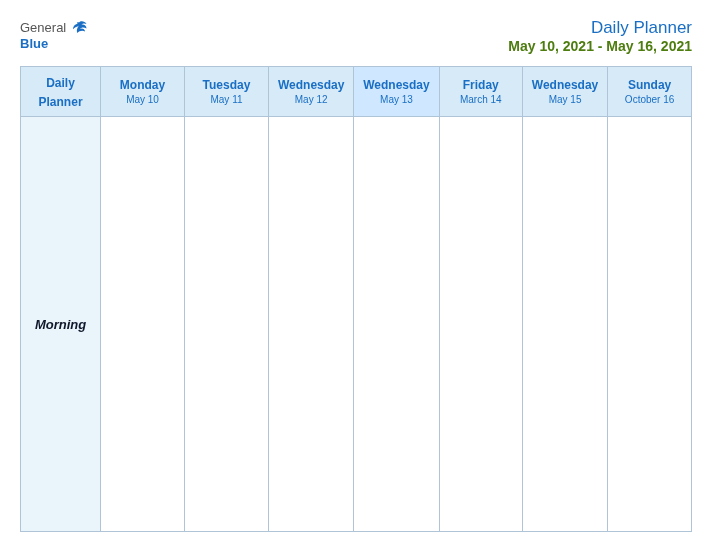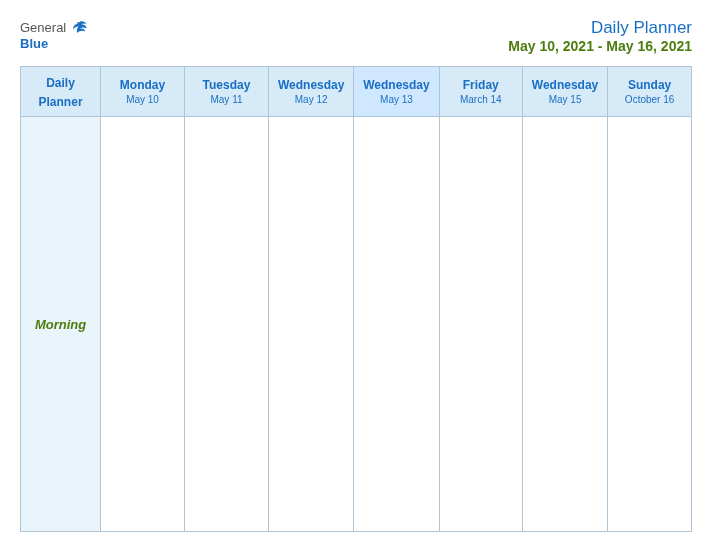"Morning" .row-label-cell { color: #4d7c0f -> #0f172a }
